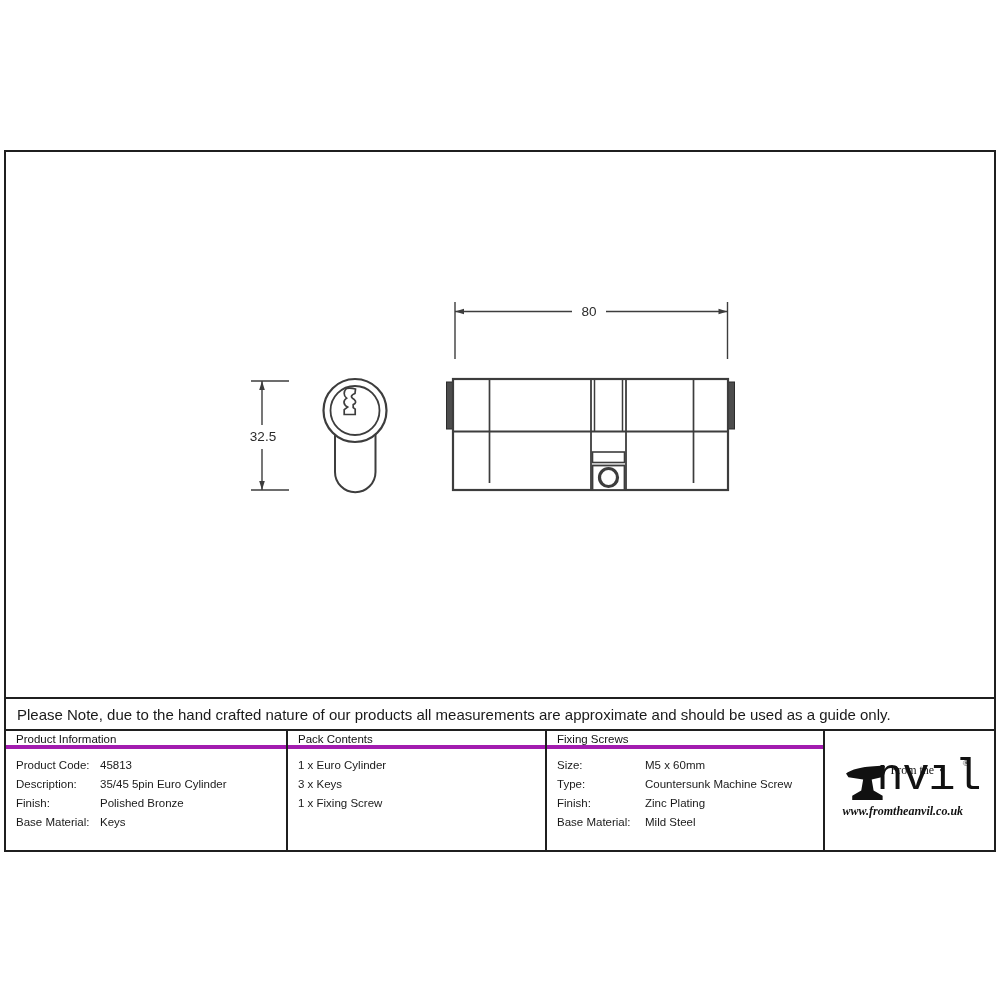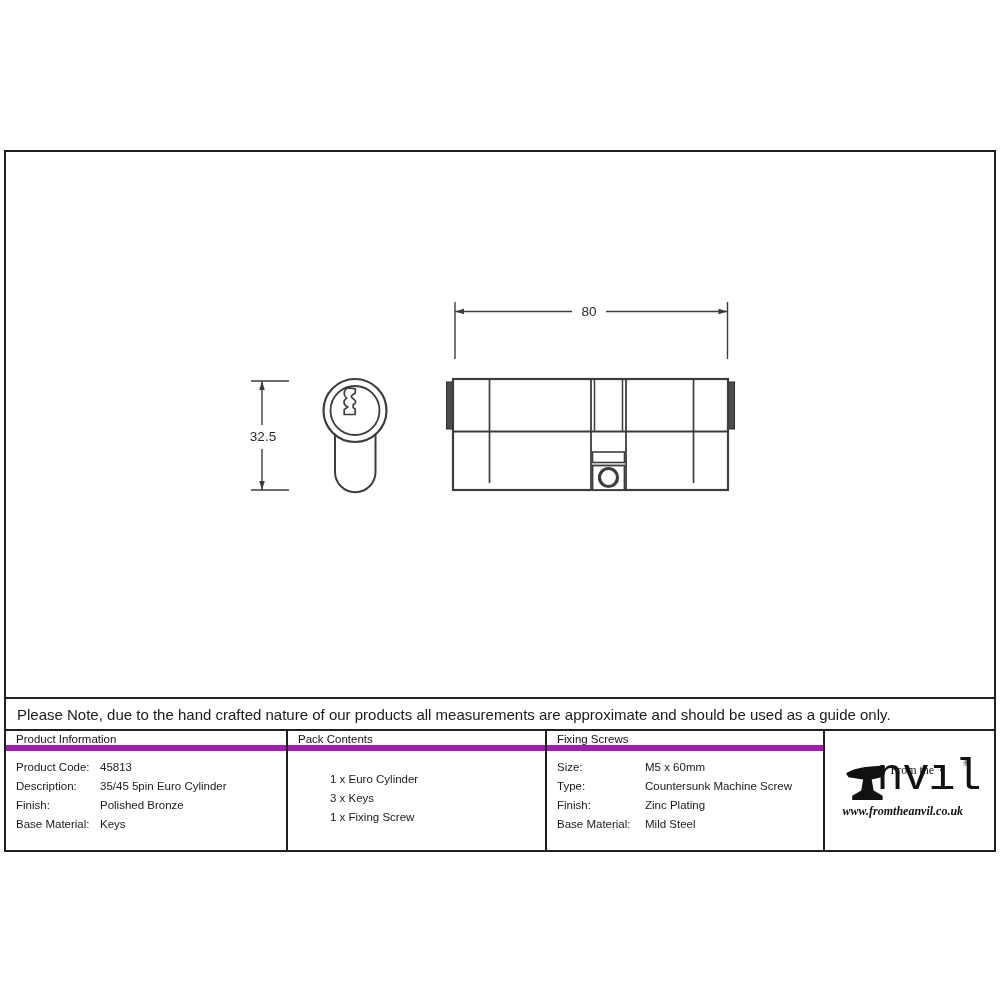"Product Information" .col-header { border-bottom: 6px solid #a21caf -> 4px solid #a21caf }
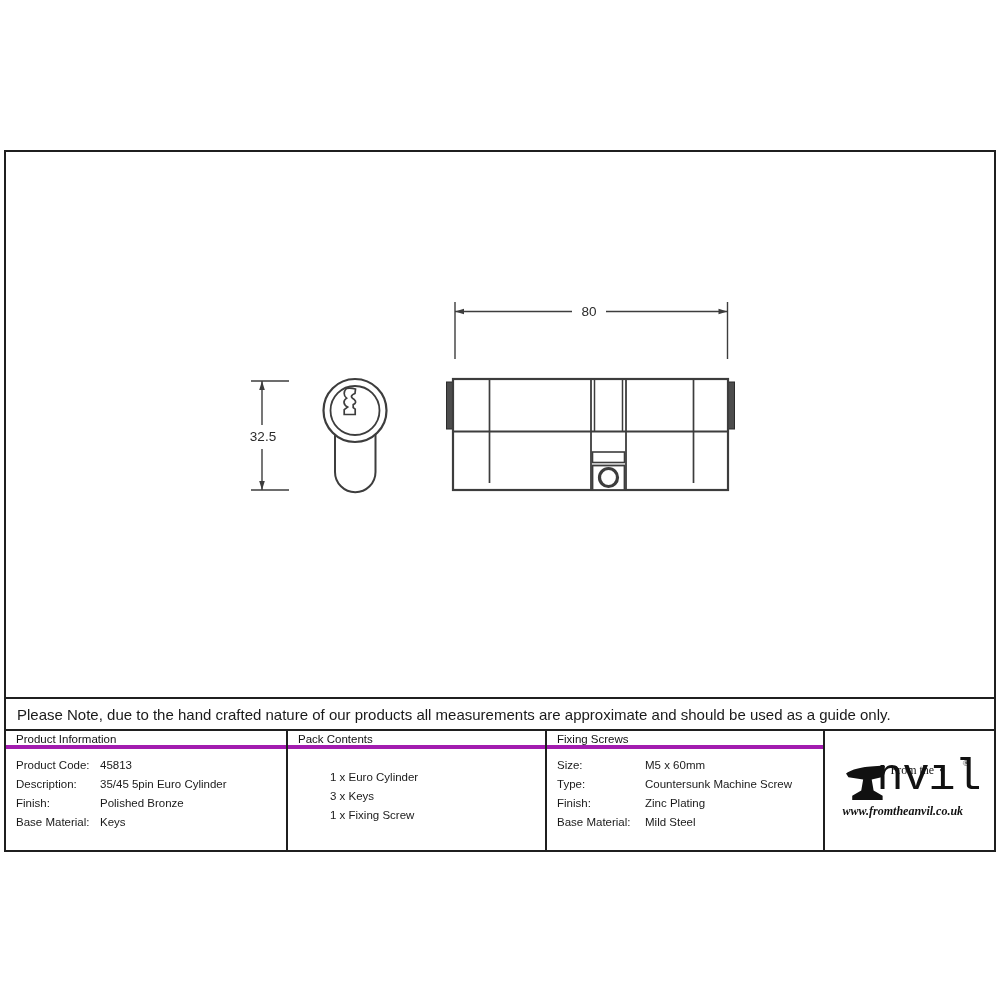"Pack Contents" .col-pack { gap: 12px -> none }
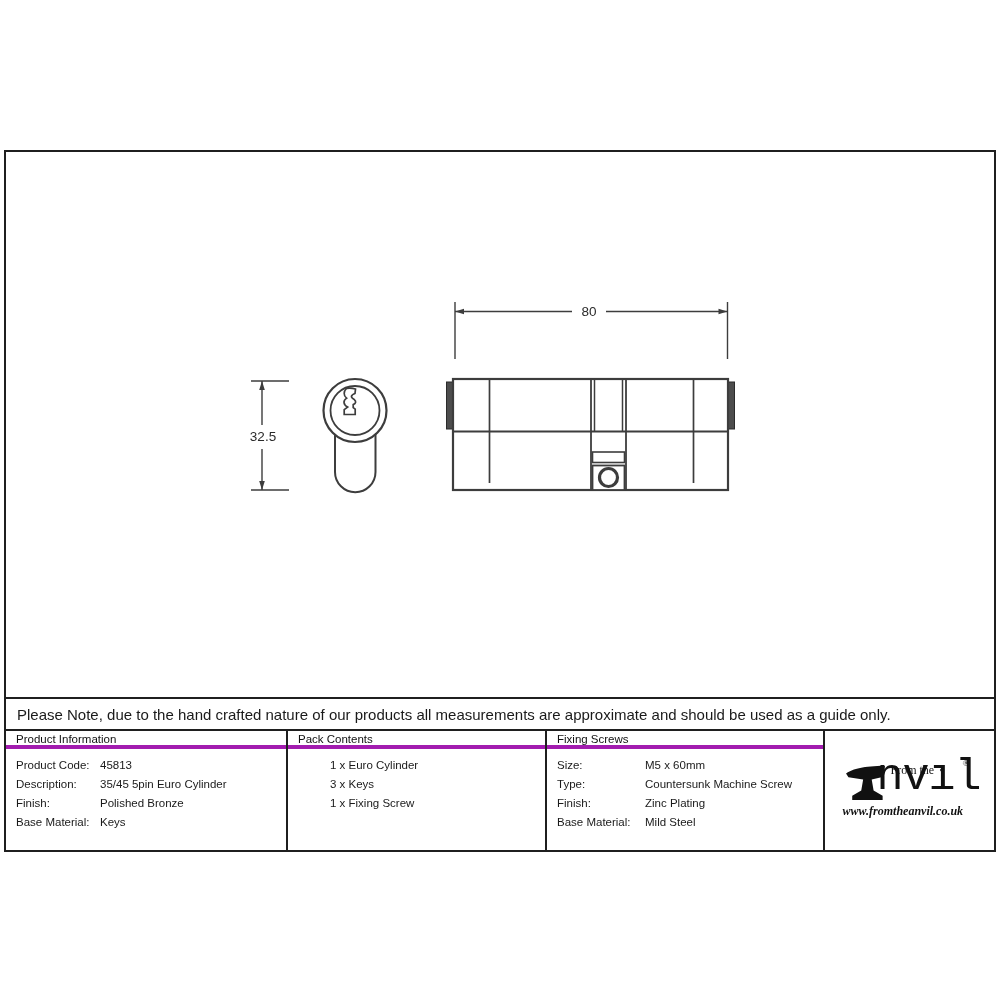"1 x Euro Cylinder" .pack-line { margin-left: 32px -> none }
